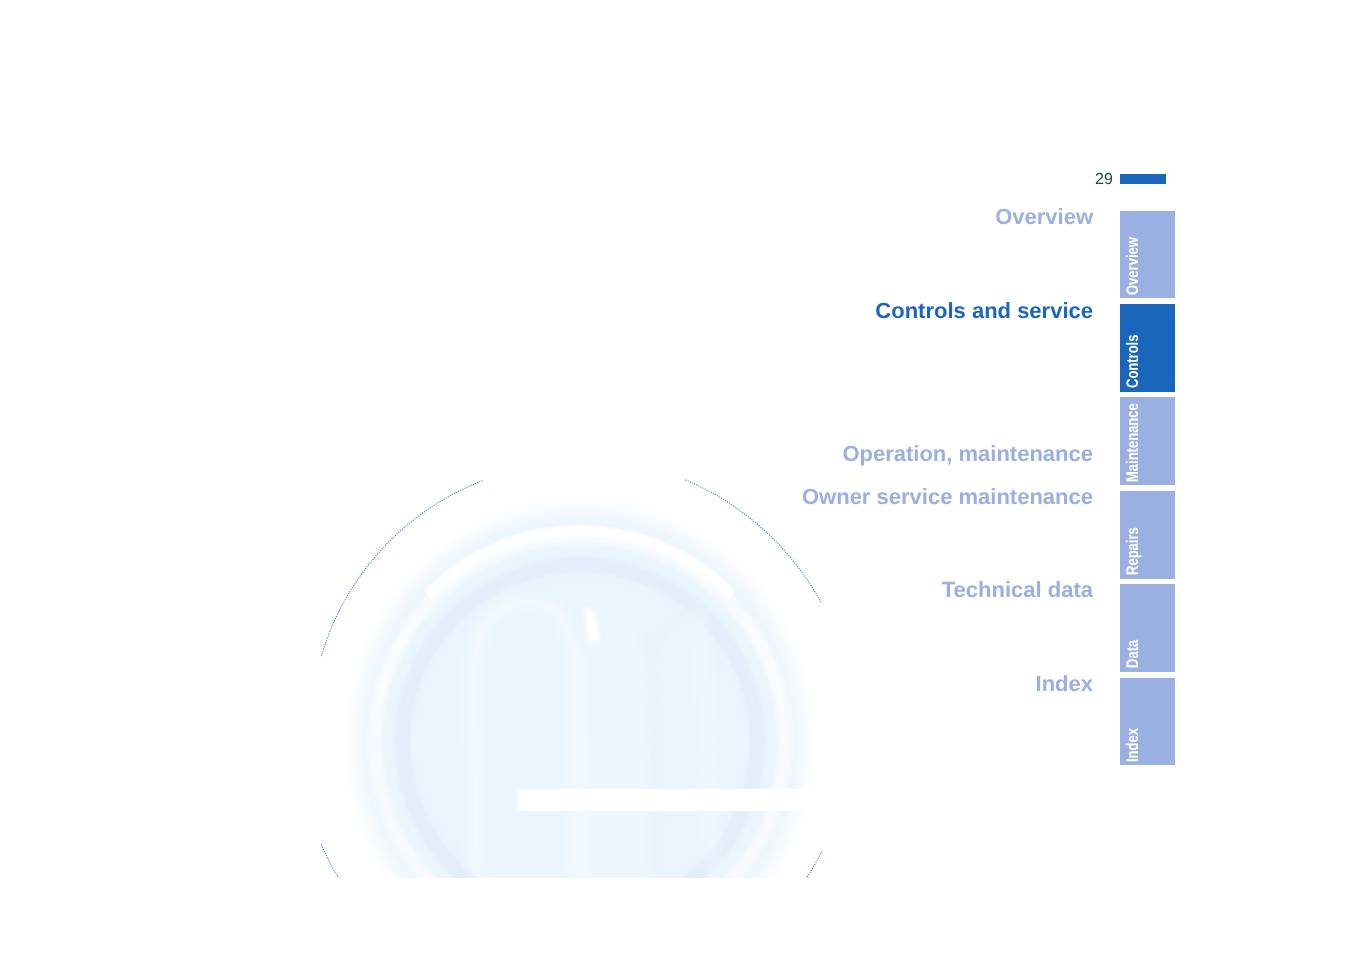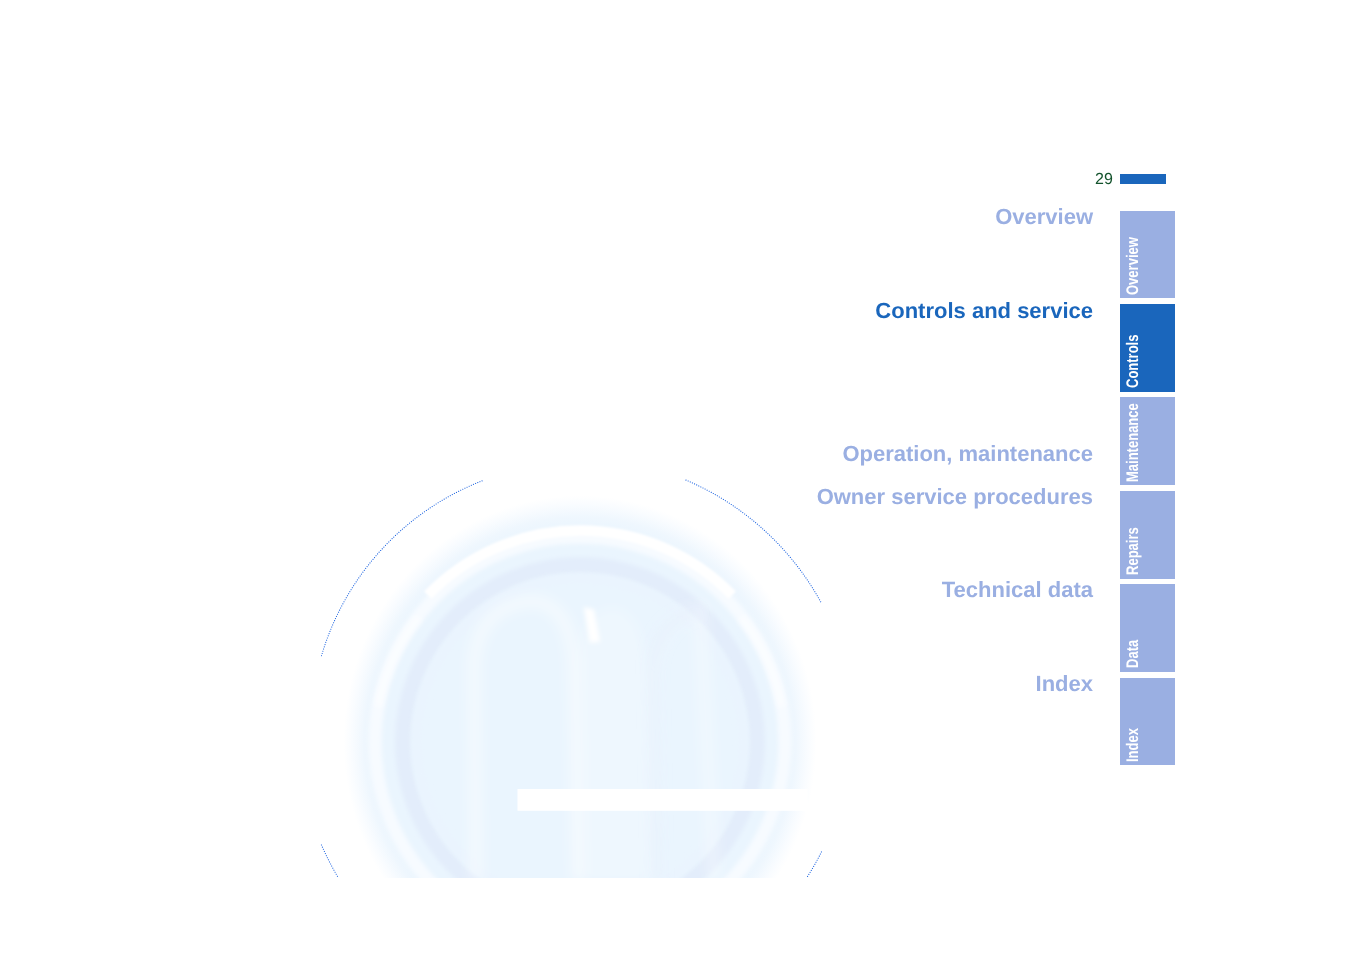"Owner service procedures" div.heading { text: procedures -> maintenance }
